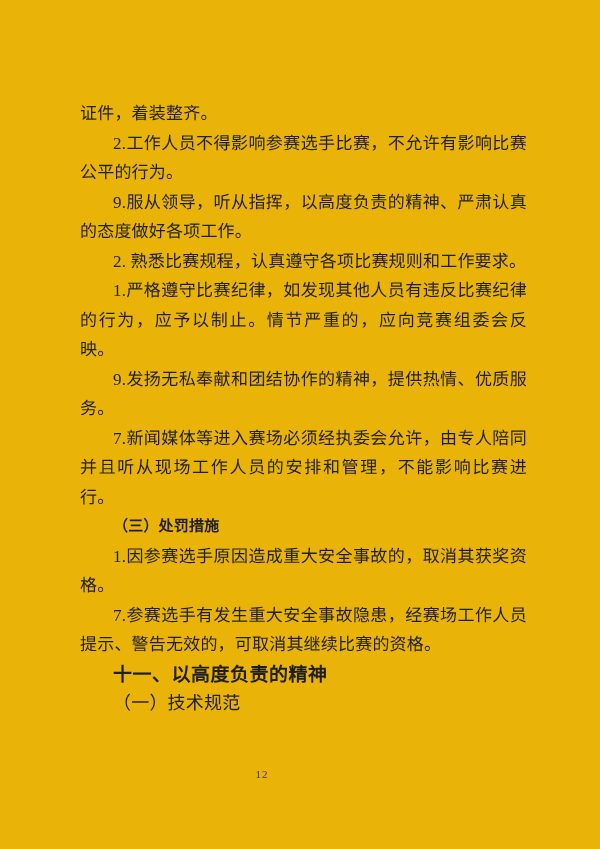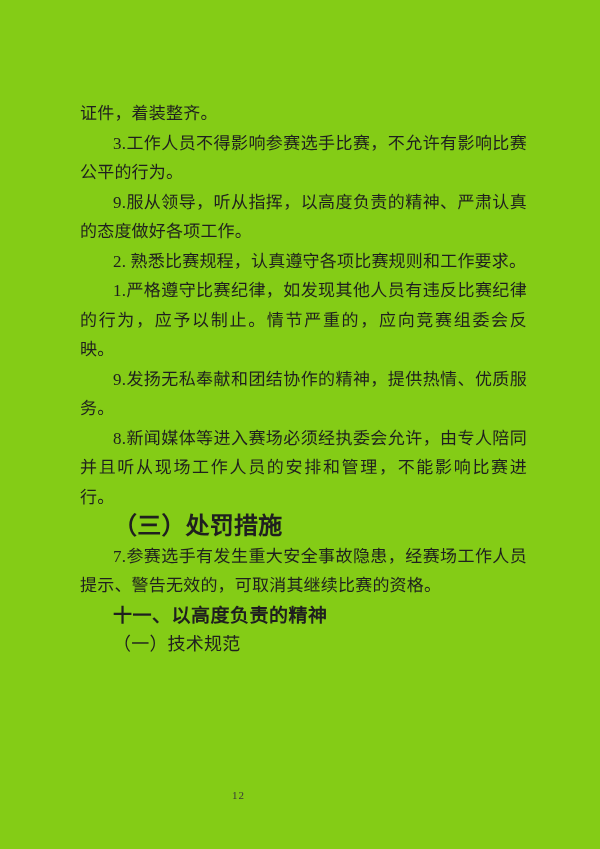"证件，着装整齐。" .page { background: #84cc16 -> #eab308 }
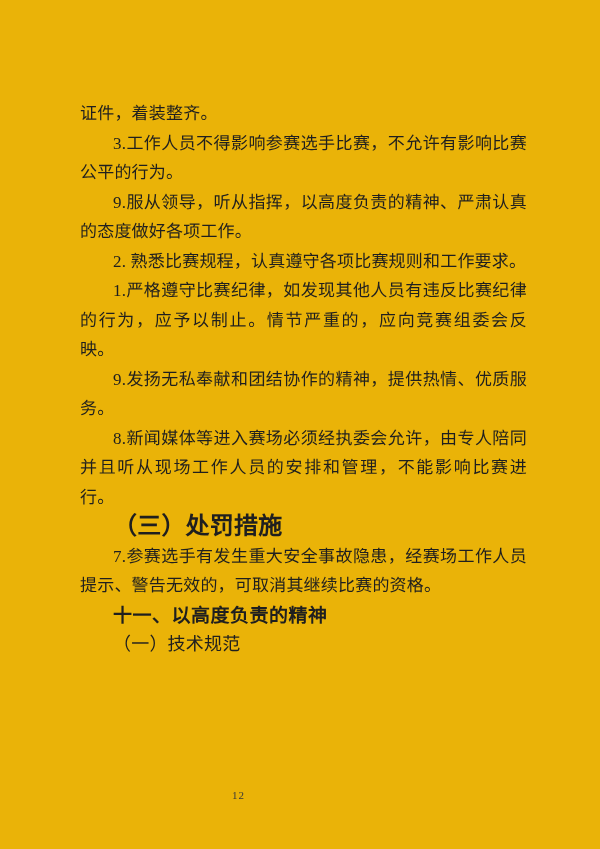"3.工作人员不得影响参赛选手比赛，不允许有影响比赛公平的行为。" p { text: 3 -> 2 }
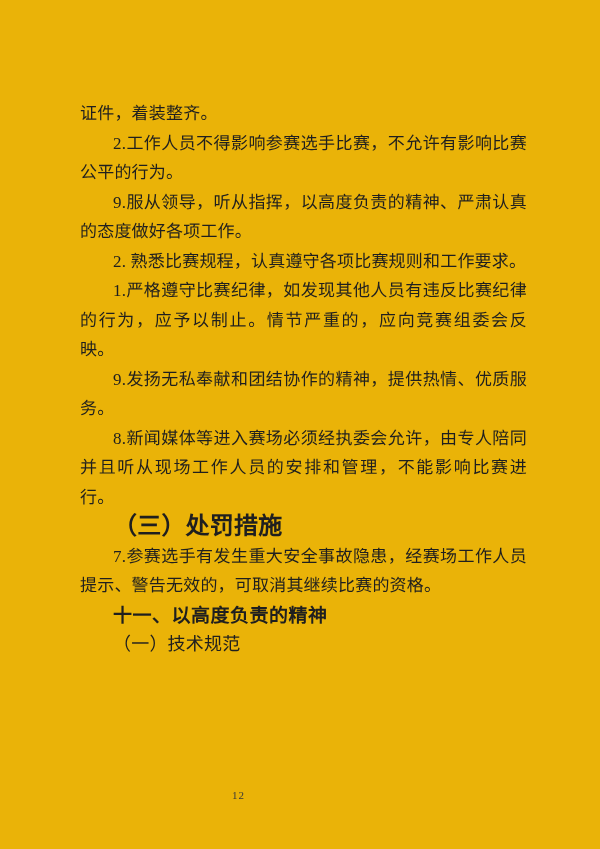"8.新闻媒体等进入赛场必须经执委会允许，由专人陪同并且听从现场工作人员的安排和管" p { text: 8 -> 7 }
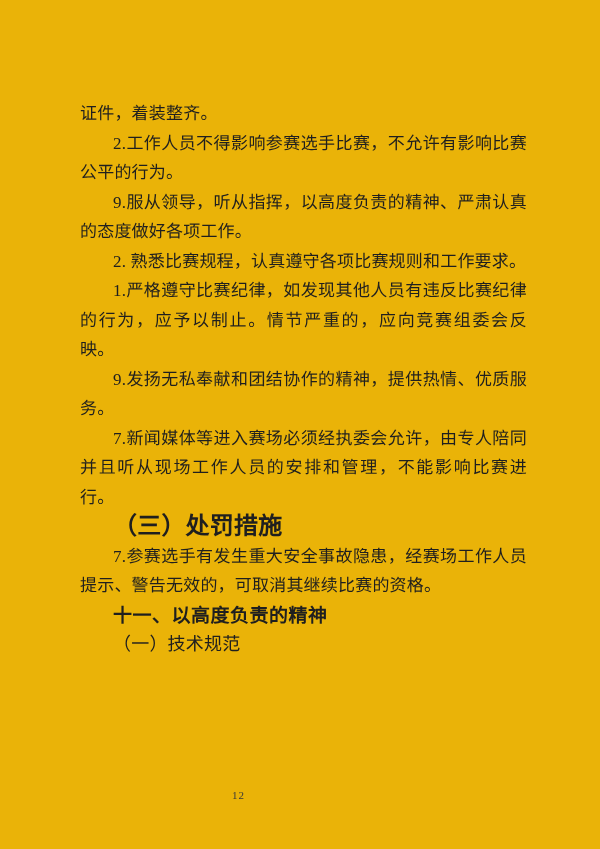"（三）处罚措施" .sub-heading { font-size: 24px -> 15px }
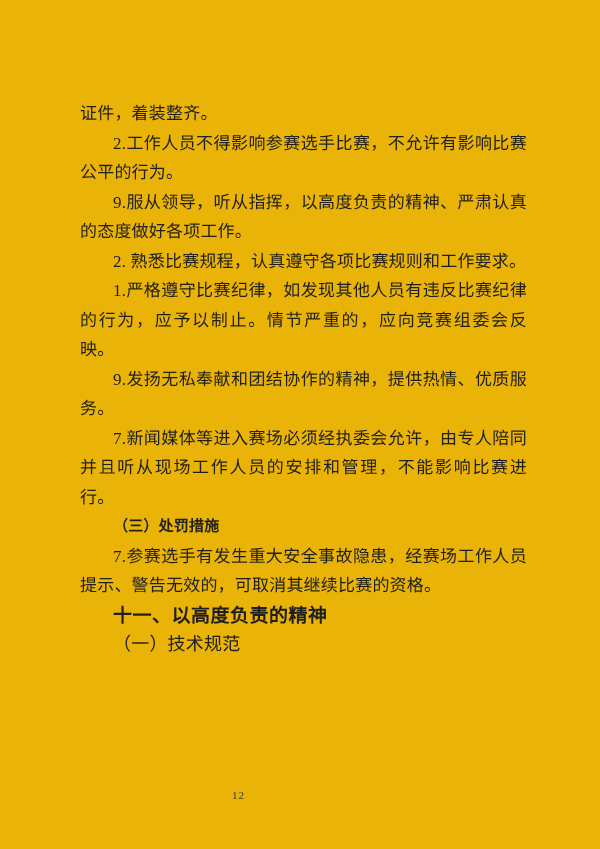"1.因参赛选手原因造成重大安全事故的，取消其获奖资格。" p { html: none -> <p>1.因参赛选手原因造成重大安全事故的，取消其获奖资格。</p> }
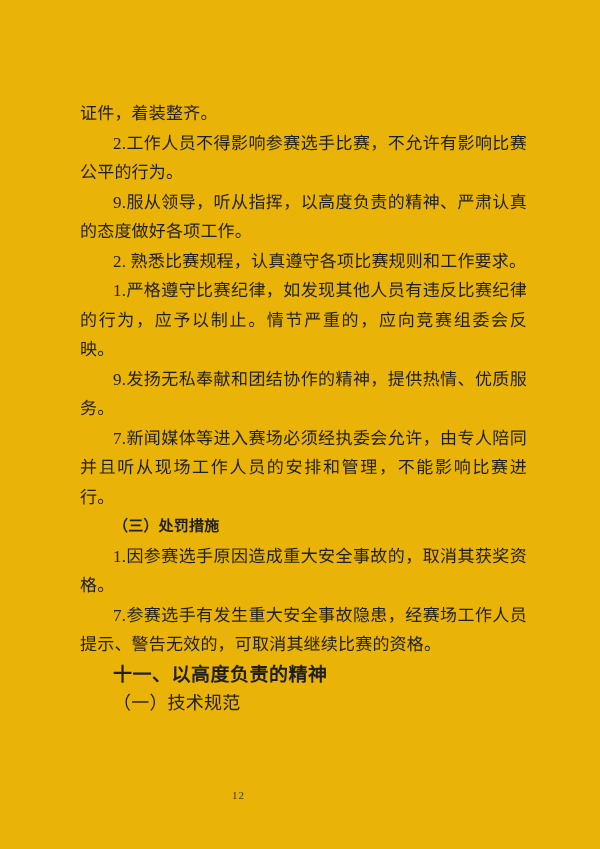"12" .page-footer { text-align: left -> center; top: 785px -> 764px }
